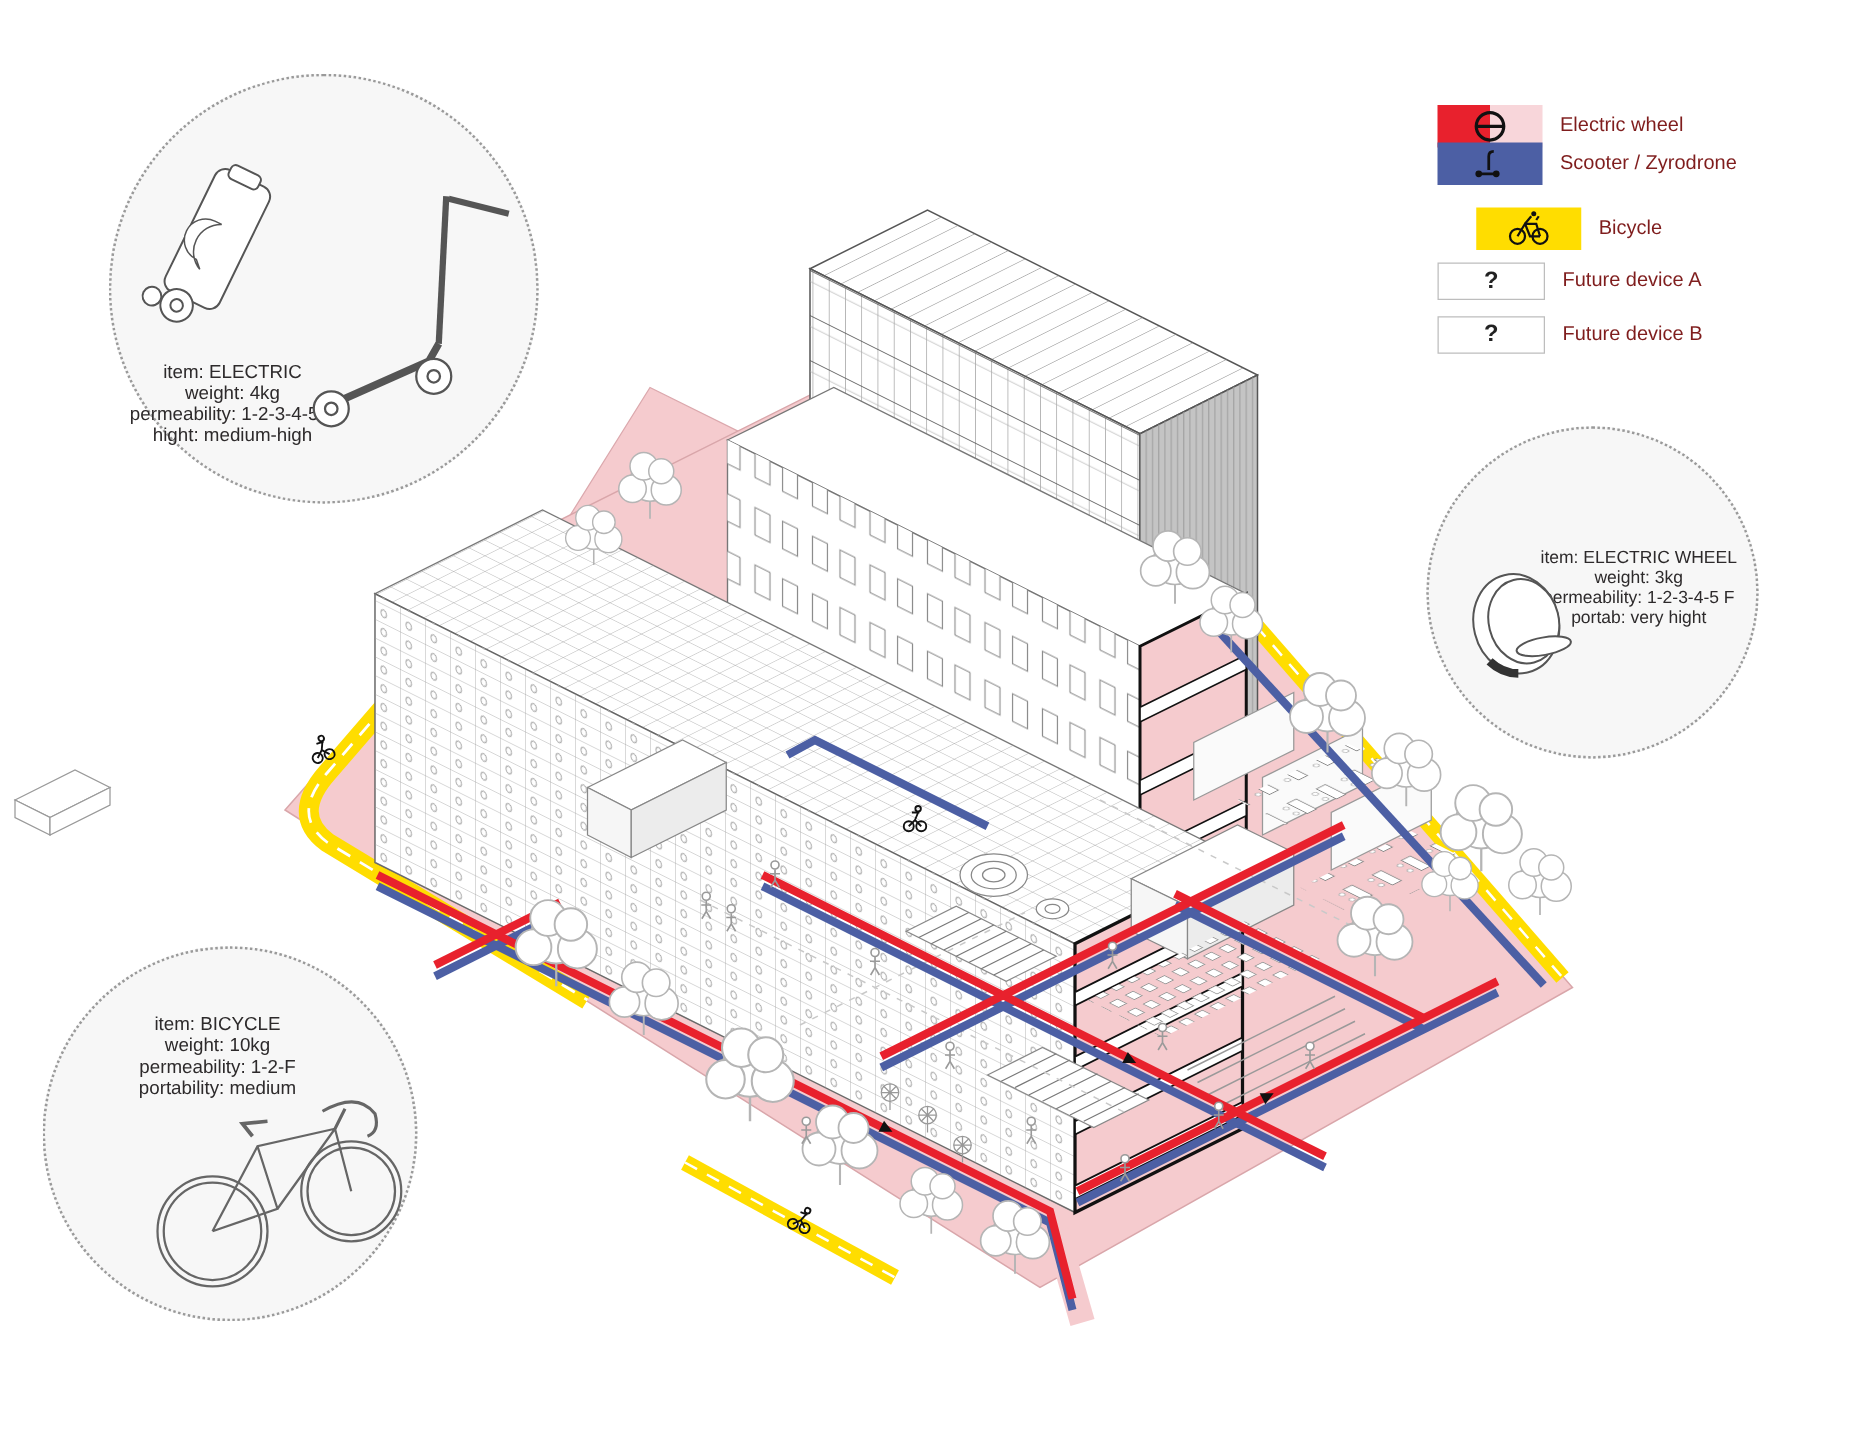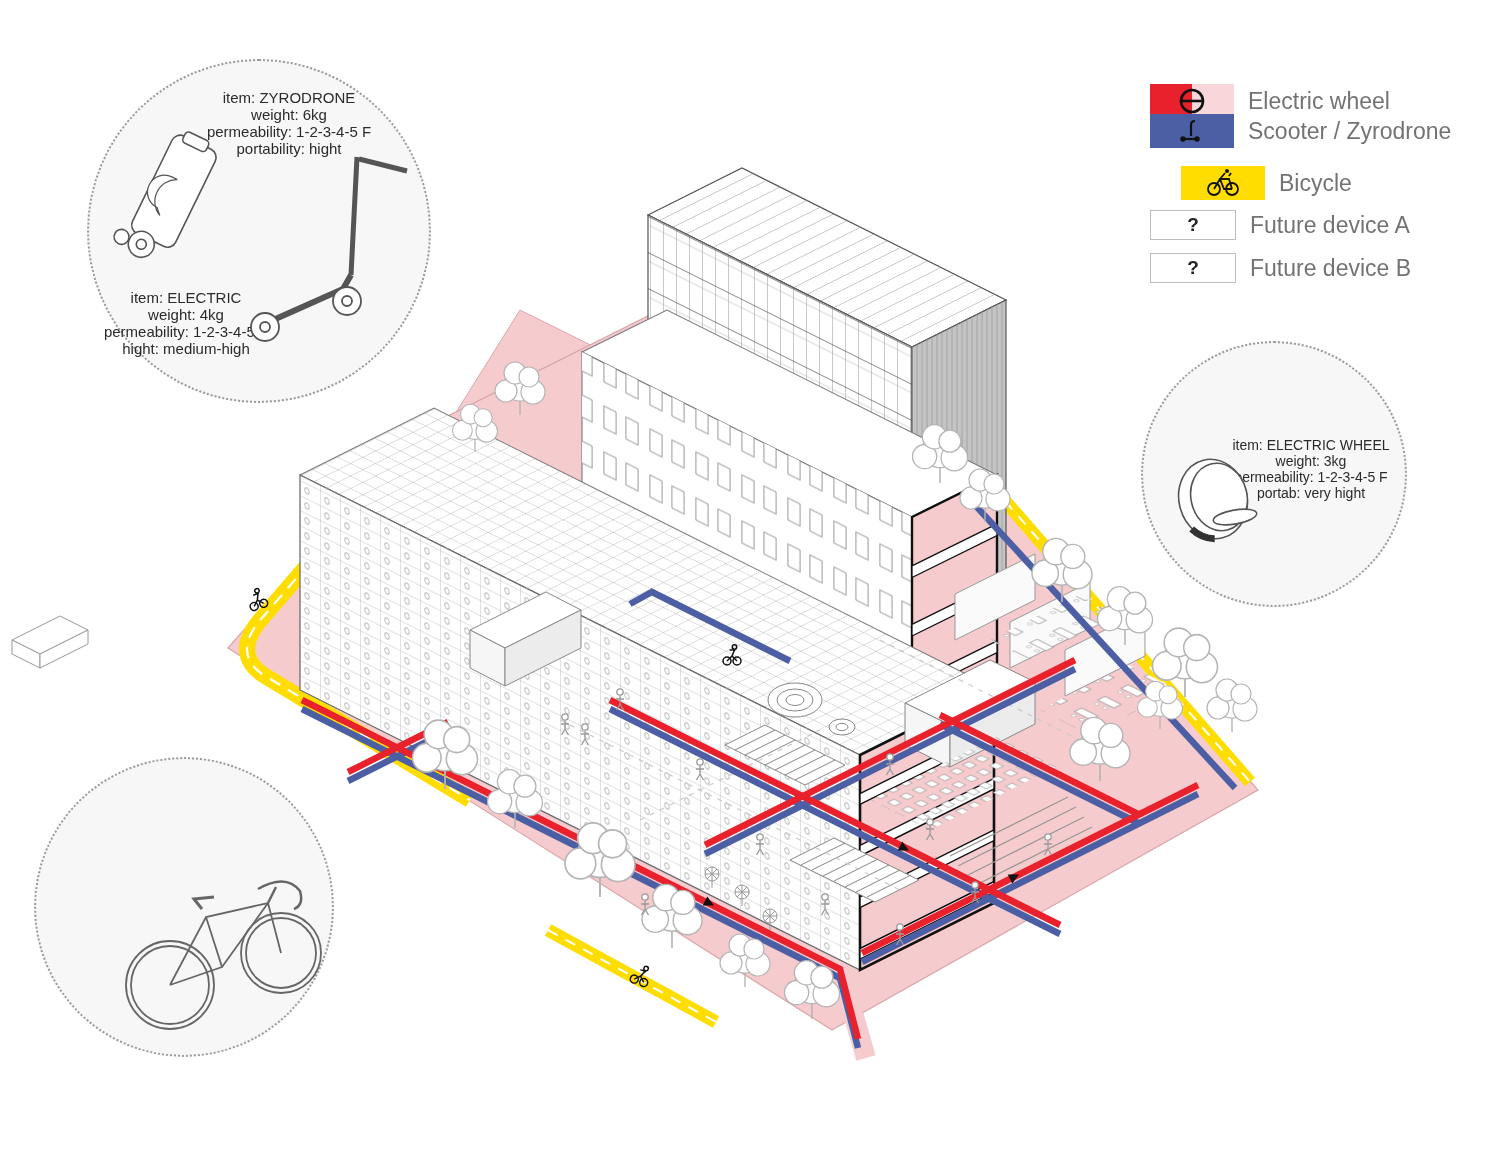"item: ZYRODRONE" div.ctext { html: <div> <div>item: ZYRODRONE</div> <div>weight: 6kg</div> <div>permeability: 1-2-3-4-5 F</div> <div>portability: hight</div> </div> -> none }
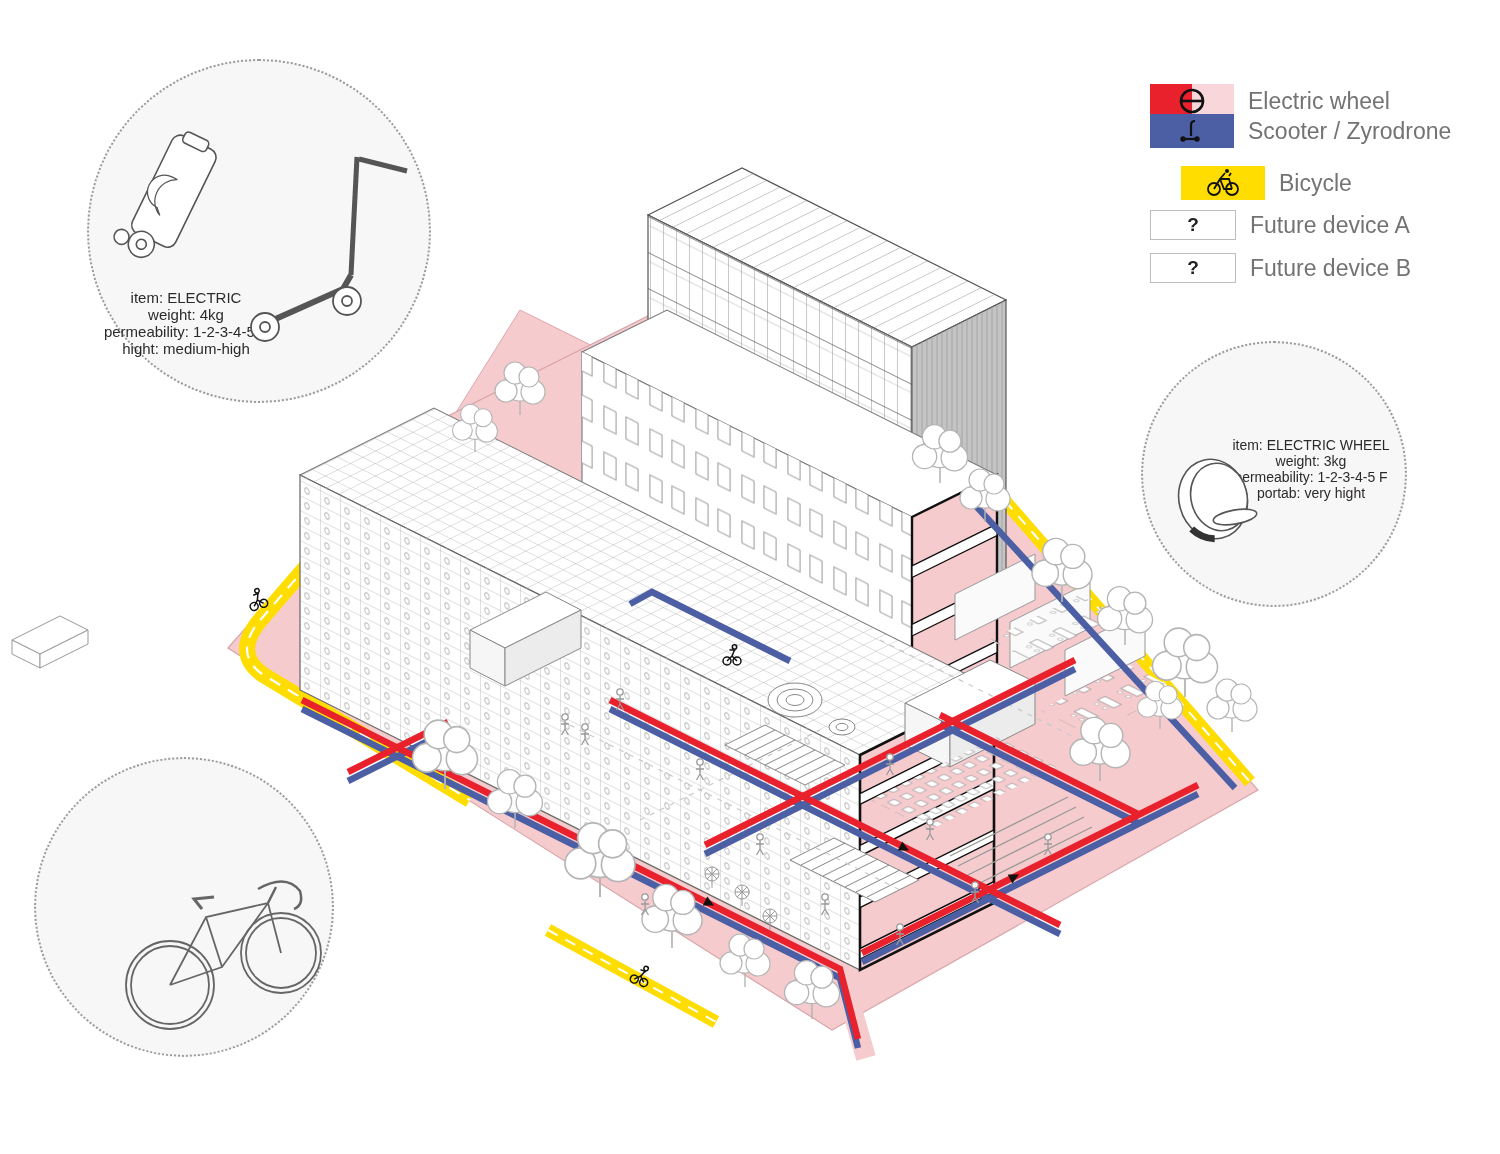"Electric wheel" .legend-label { color: #737373 -> #7f1d1d; font-size: 23px -> 16px }
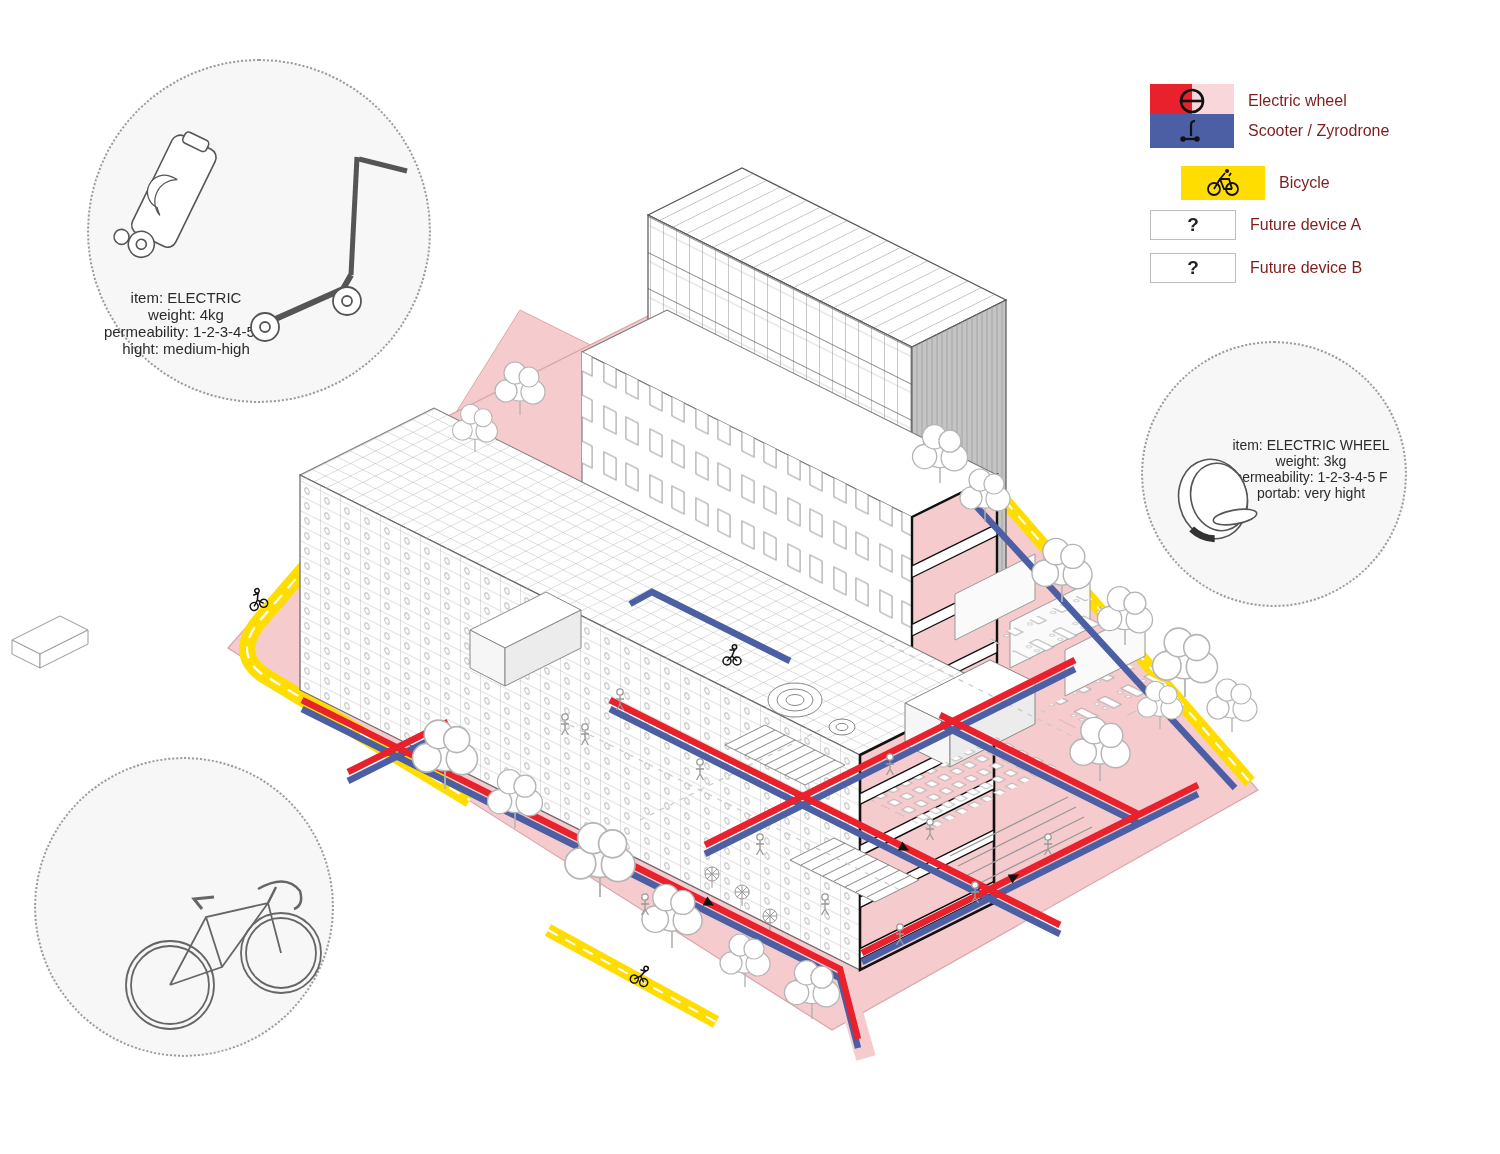"item: BICYCLE" div.ctext { html: none -> <div> <div>item: BICYCLE</div> <div>weight: 10kg</div> <div>permeability: 1-2-F</div> <div>portability: medium</div> </div> }
